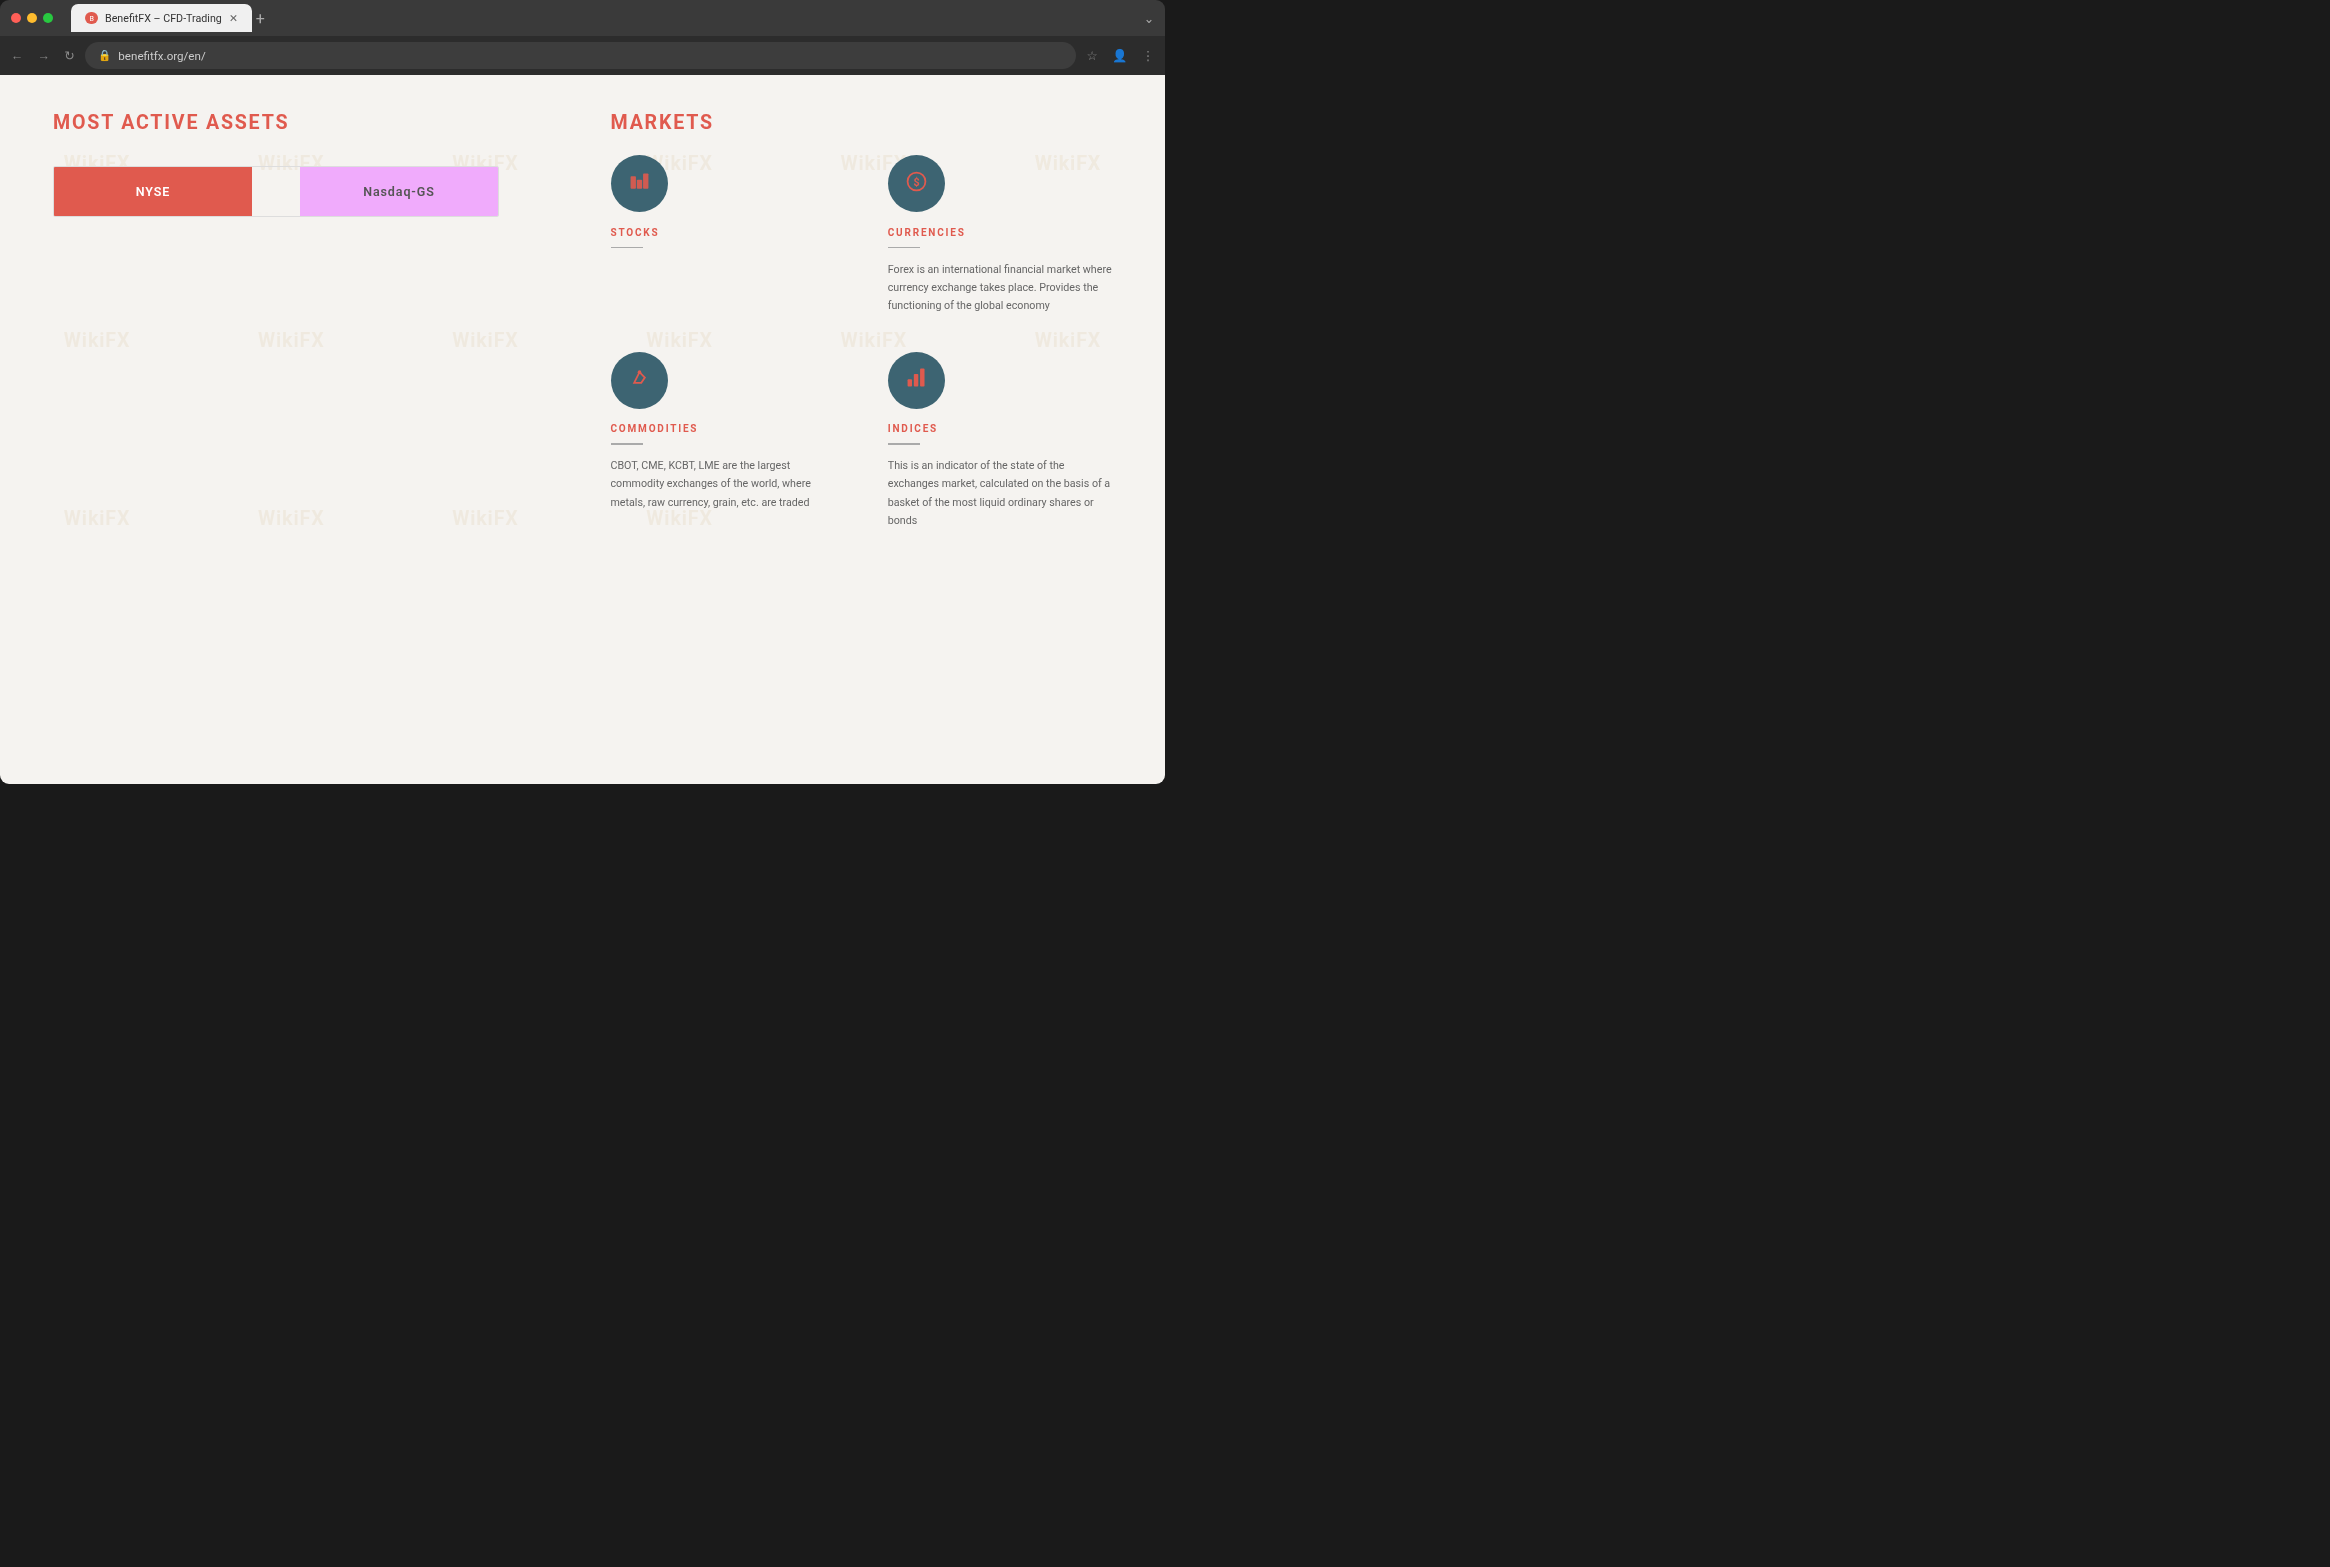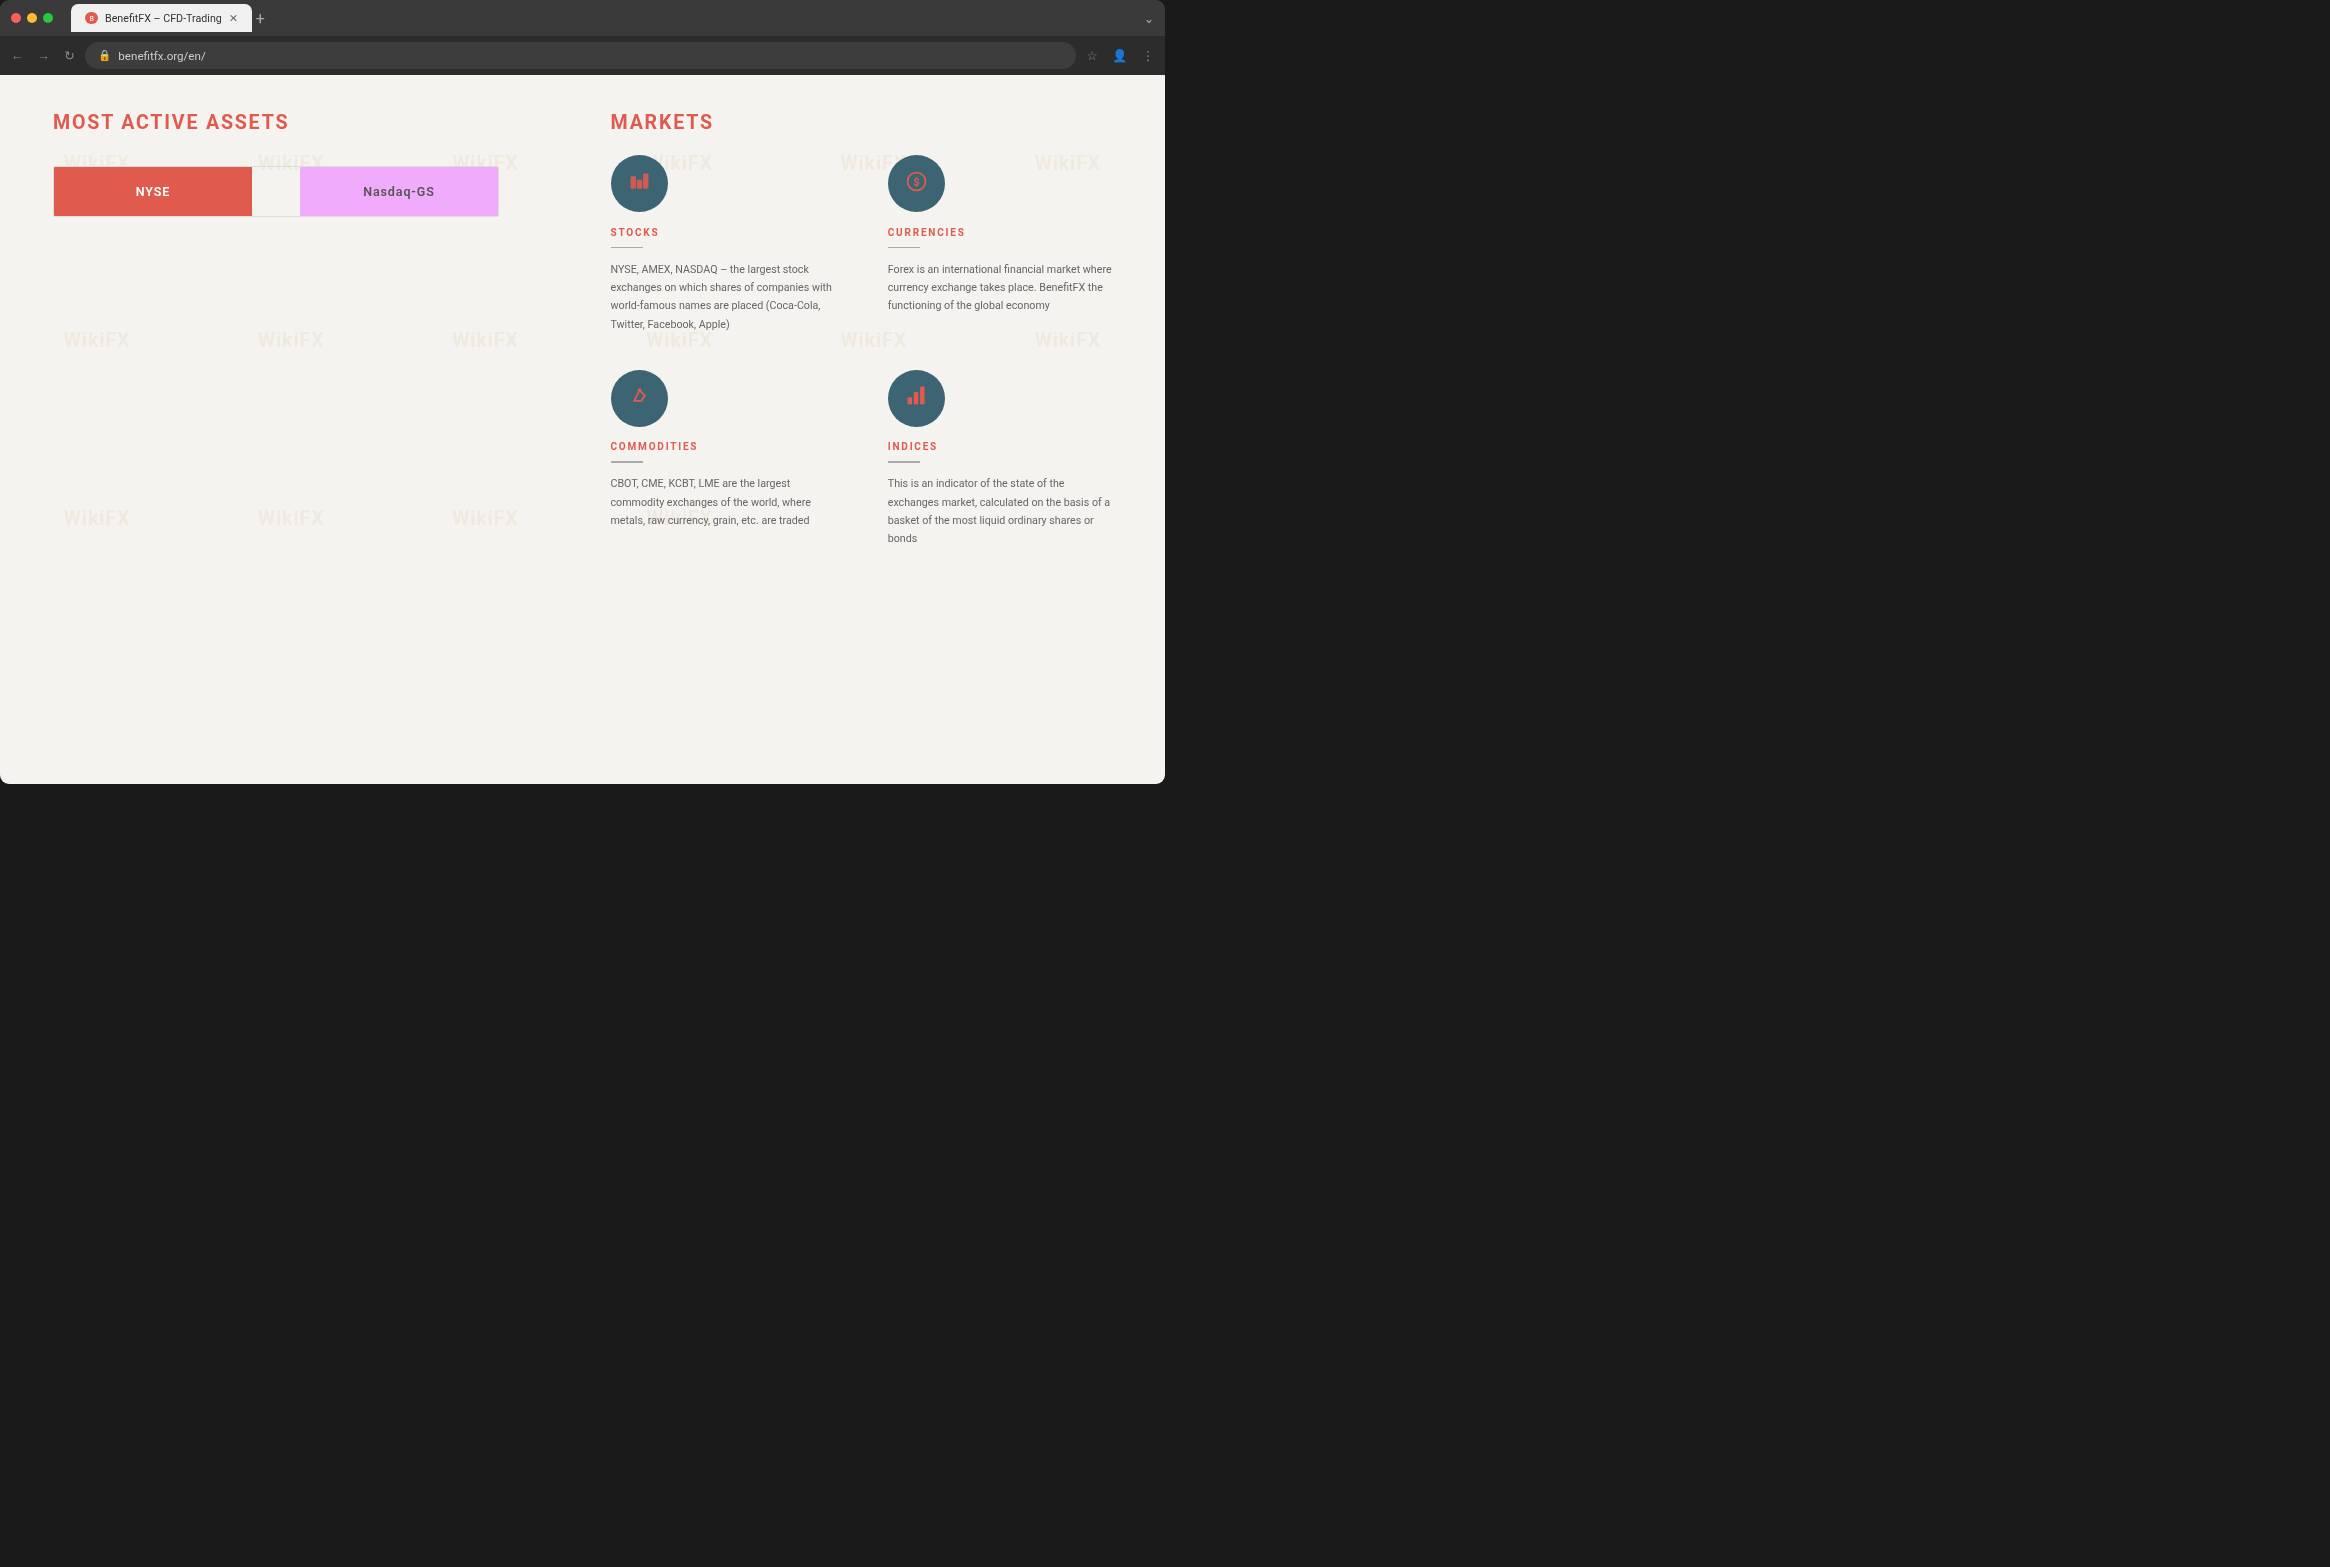"NYSE, AMEX, NASDAQ – the" p.market-description { html: <p>NYSE, AMEX, NASDAQ – the largest stock exchanges on which shares of companies with world-famous names are placed (Coca-Cola, Twitter, Facebook, Apple)</p> -> none }
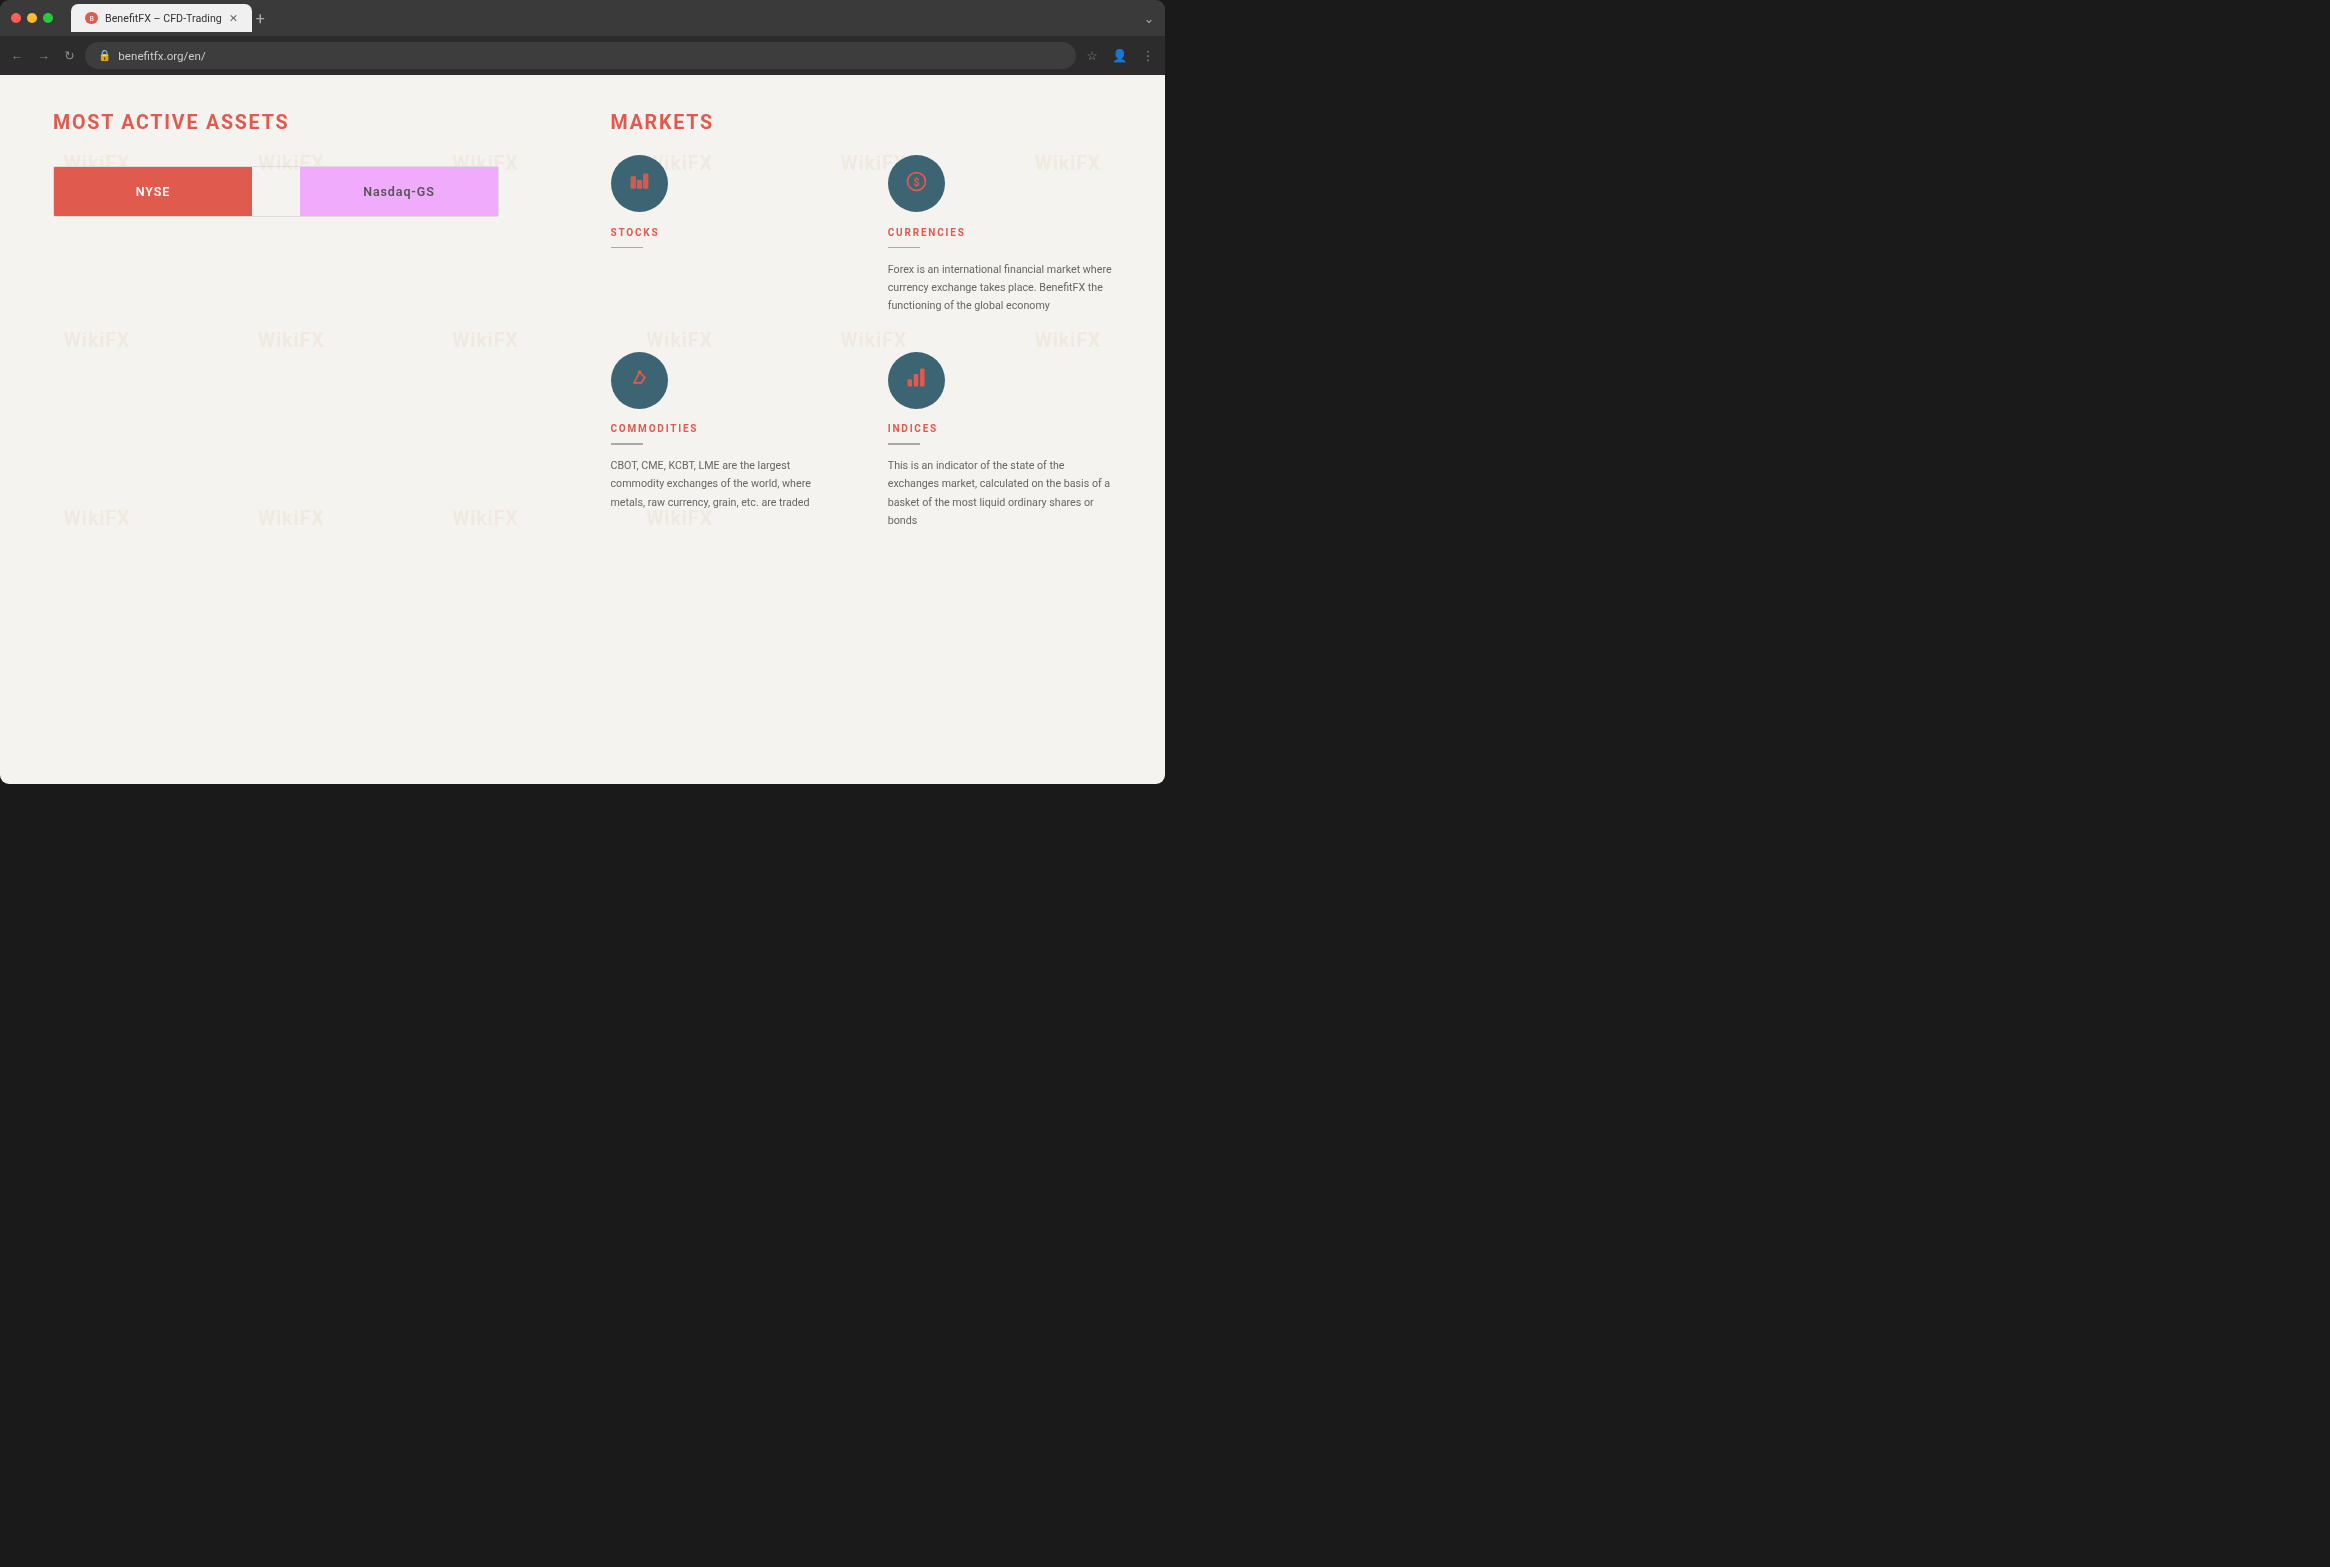"Forex is an international financial" p.market-description { text: BenefitFX -> Provides }
